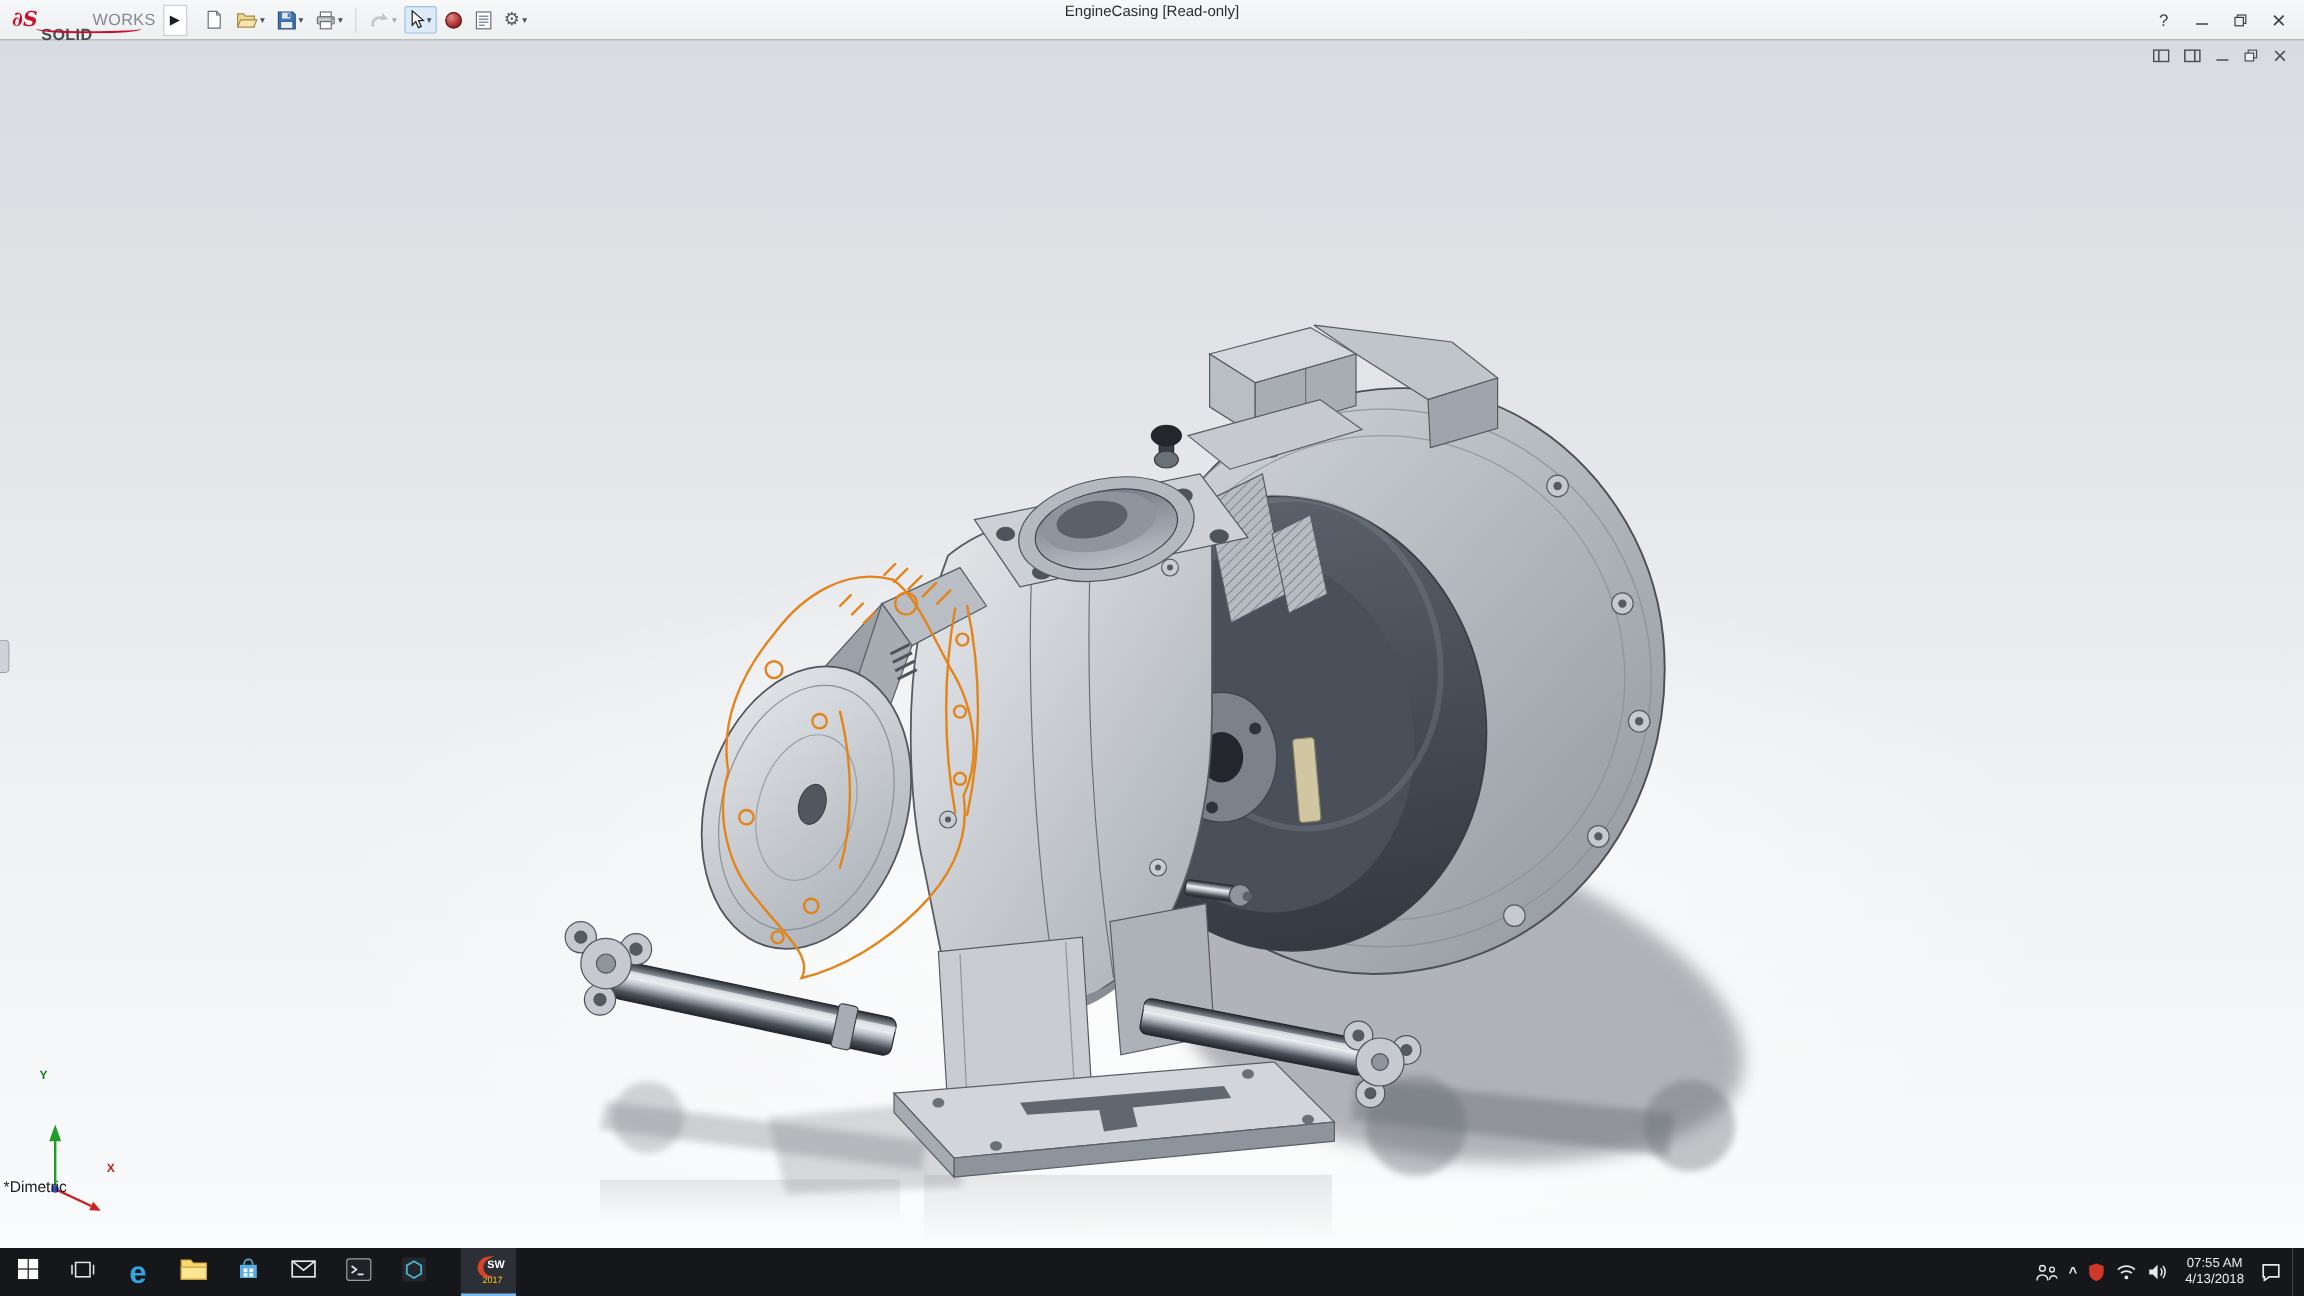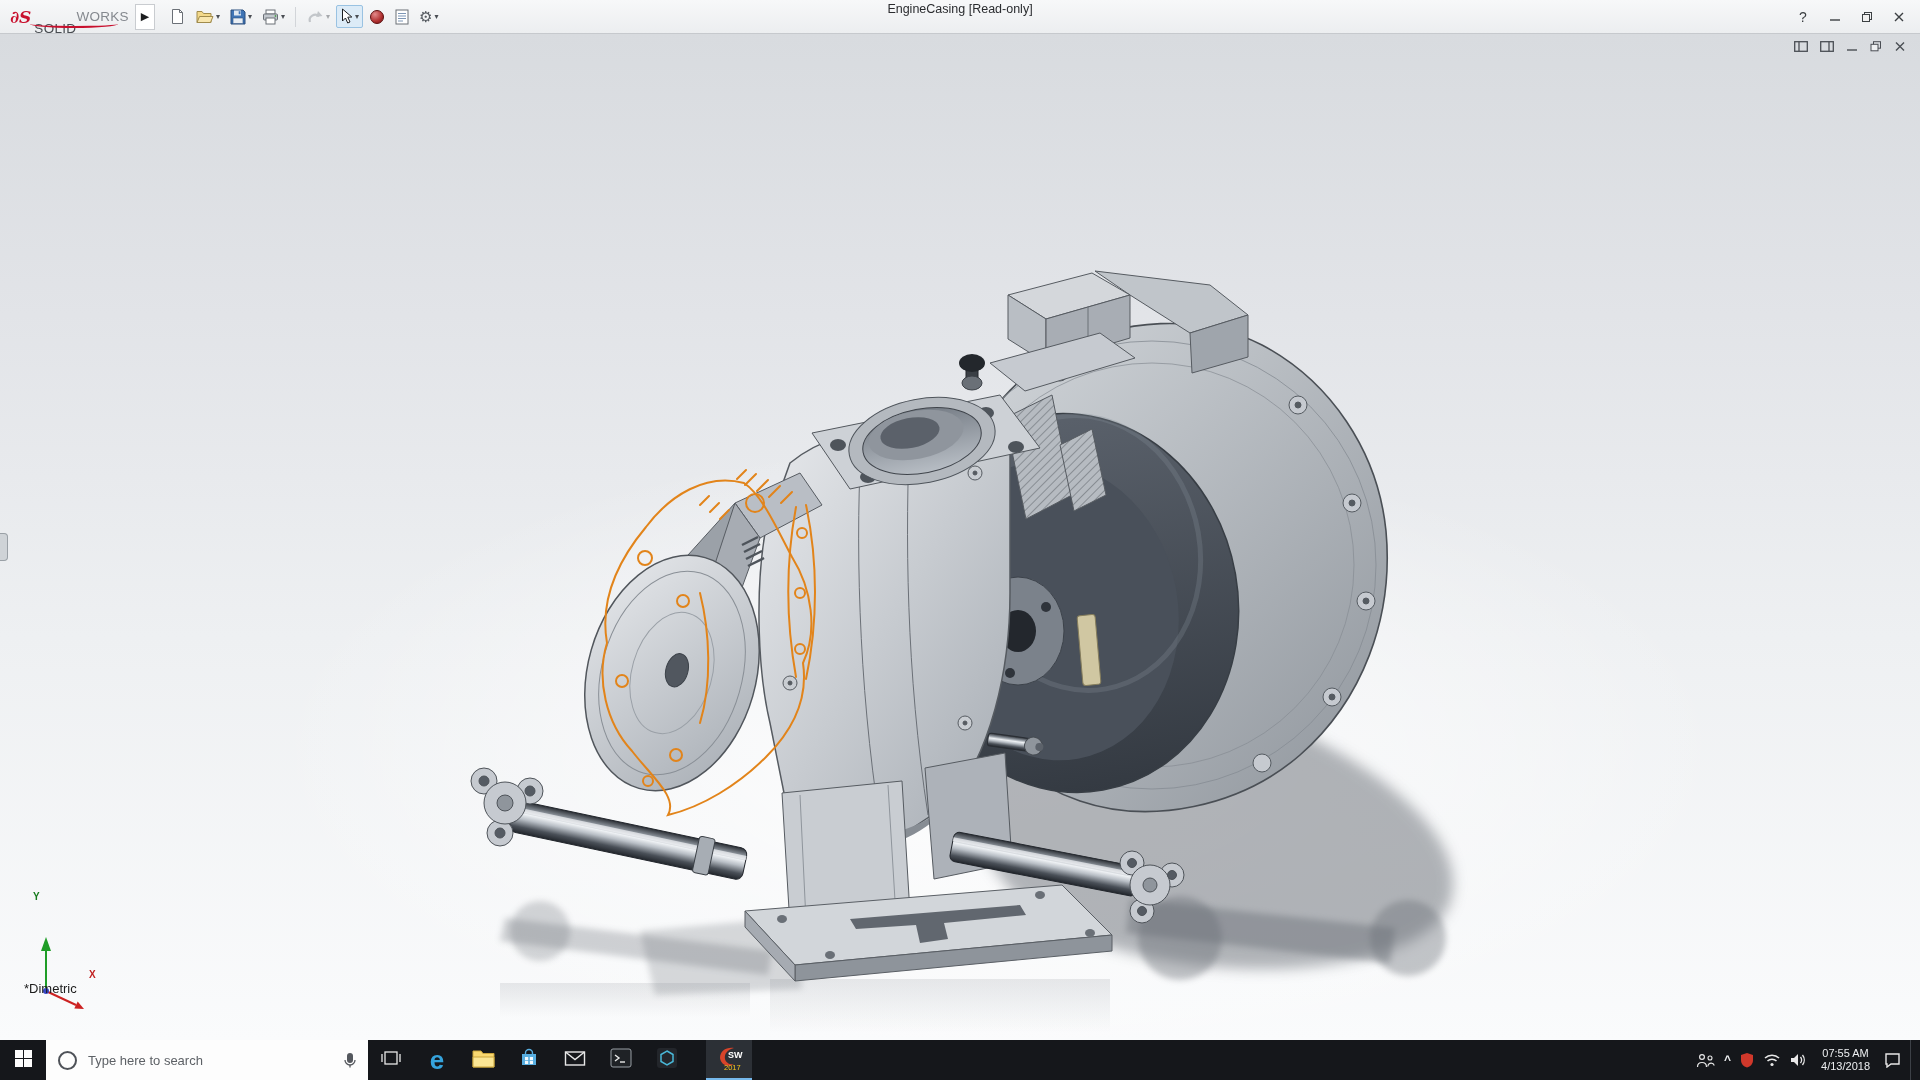"SOLID" .brand-solid { font-weight: normal -> bold }
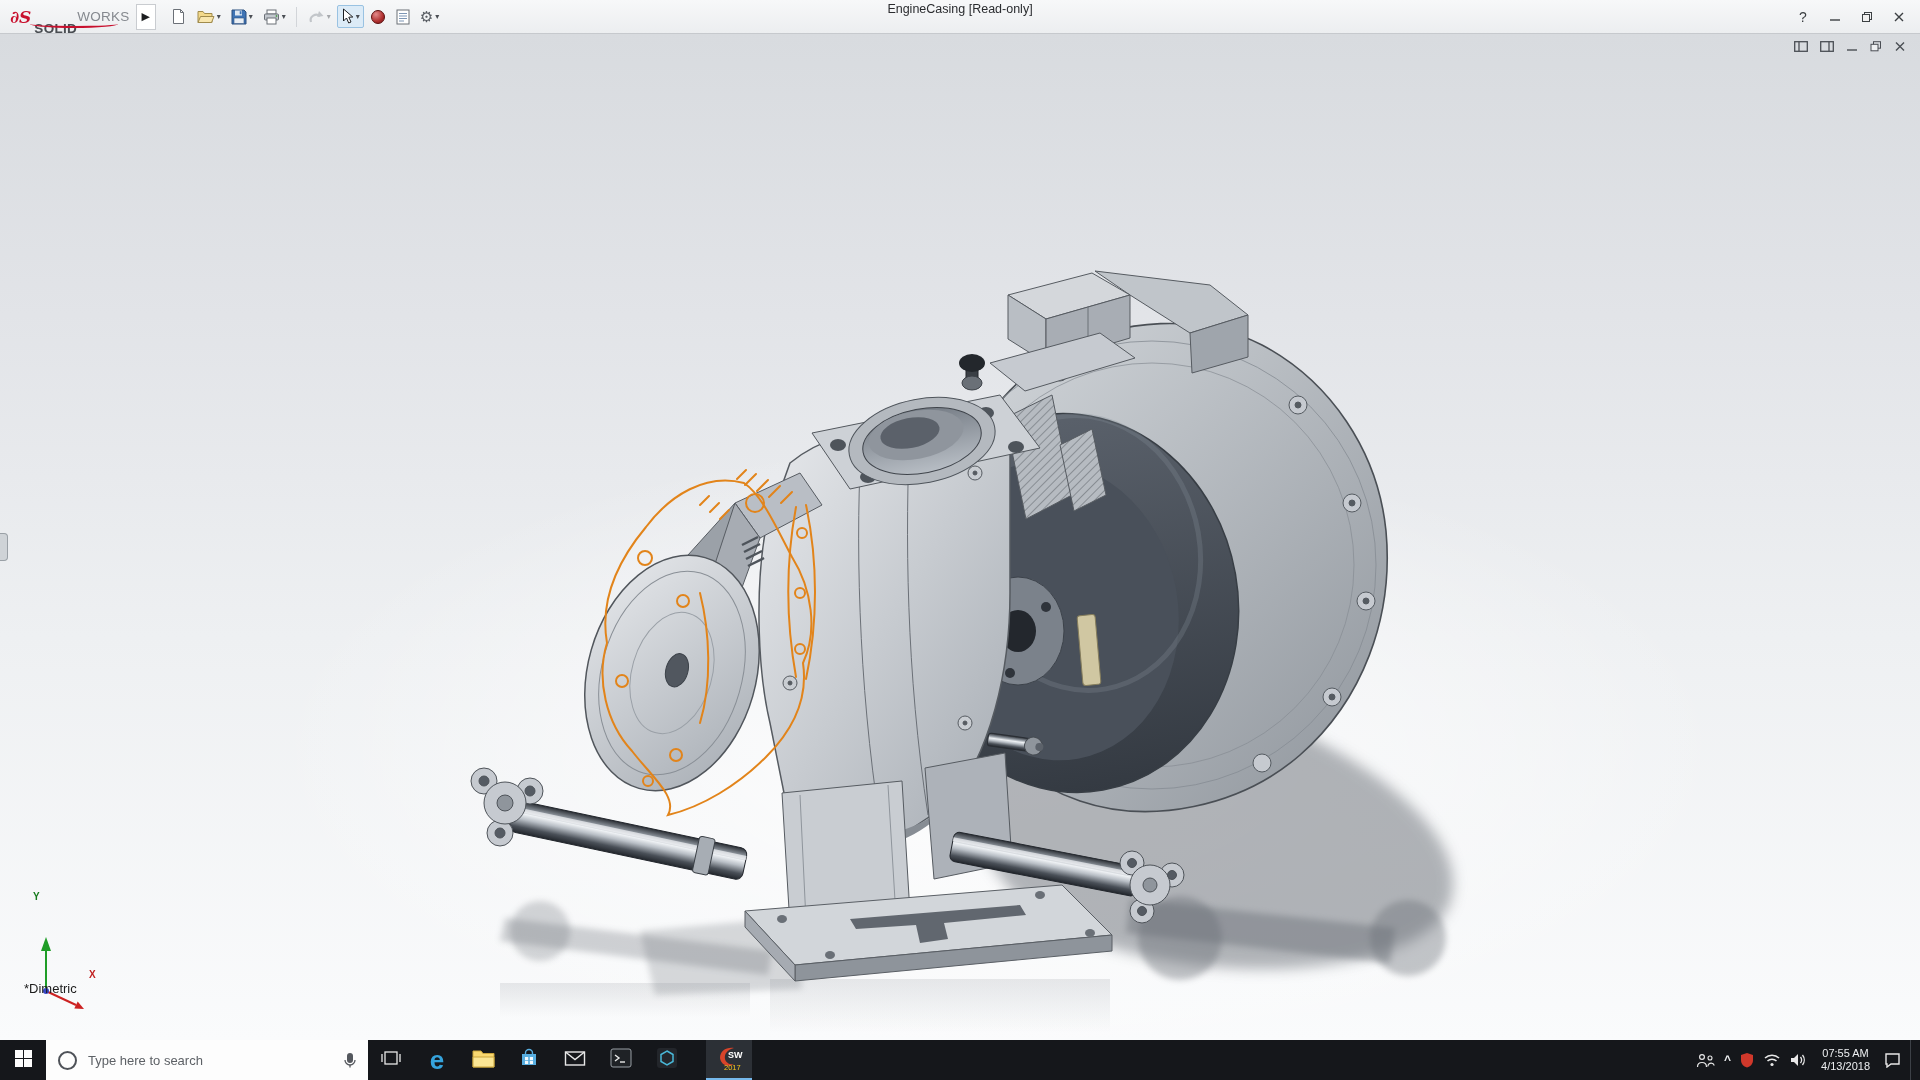"*Dimetric" .label-dimetric { left: 24px -> 3px }
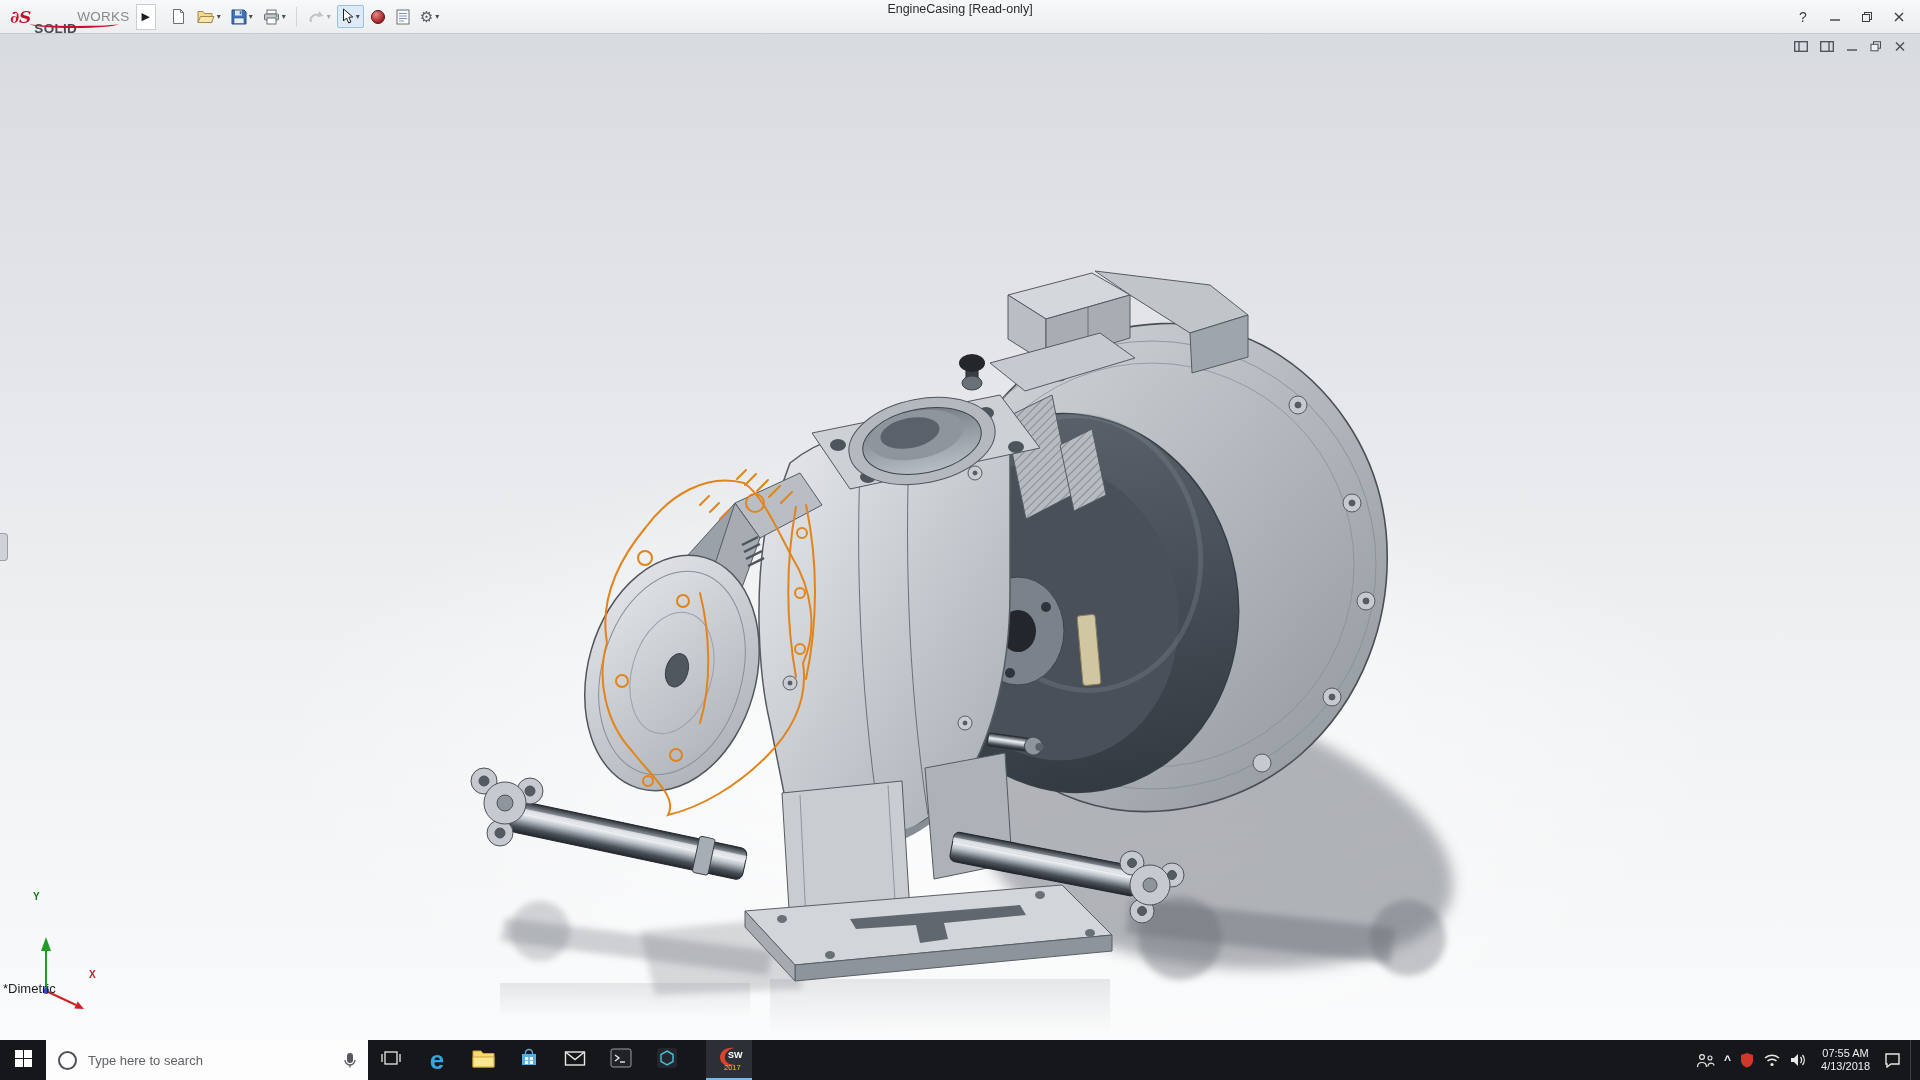"Type here to search" div.search { html: <div> <span></span> <input> <span> <svg> <path></path> <path></path> <line></line> </svg> </span> </div> -> none }
